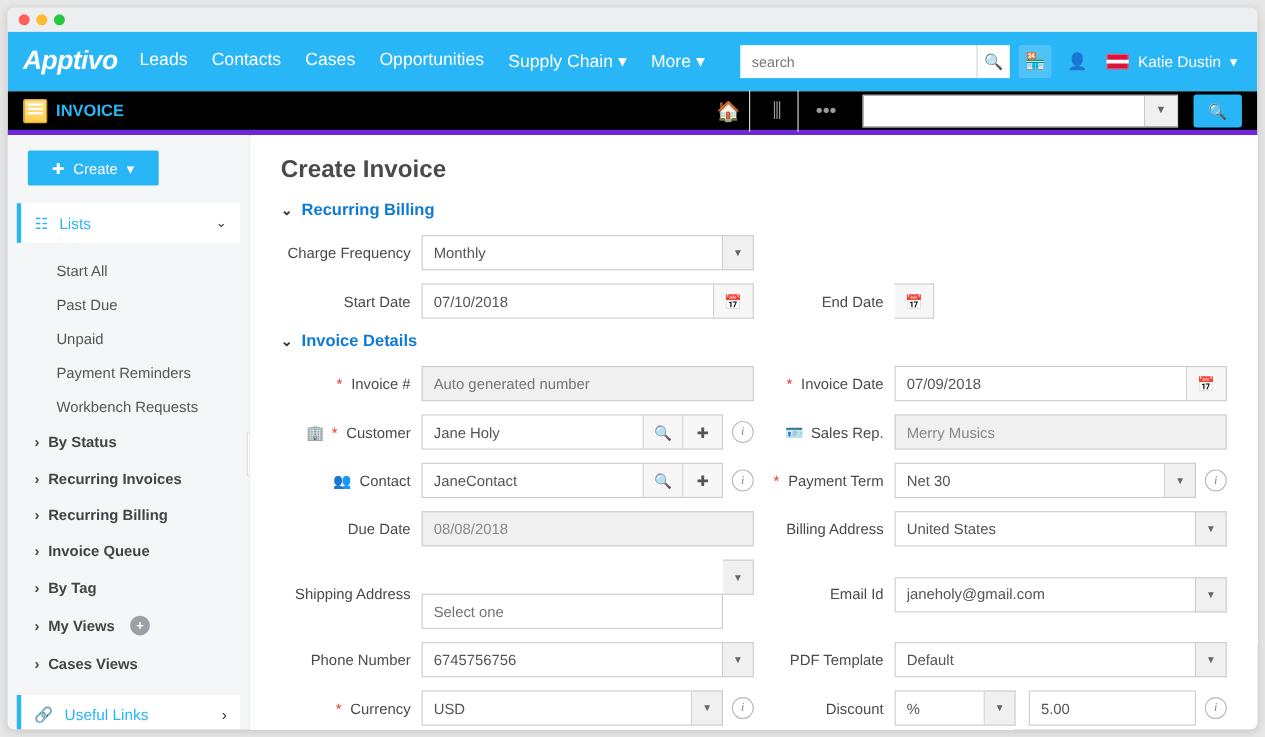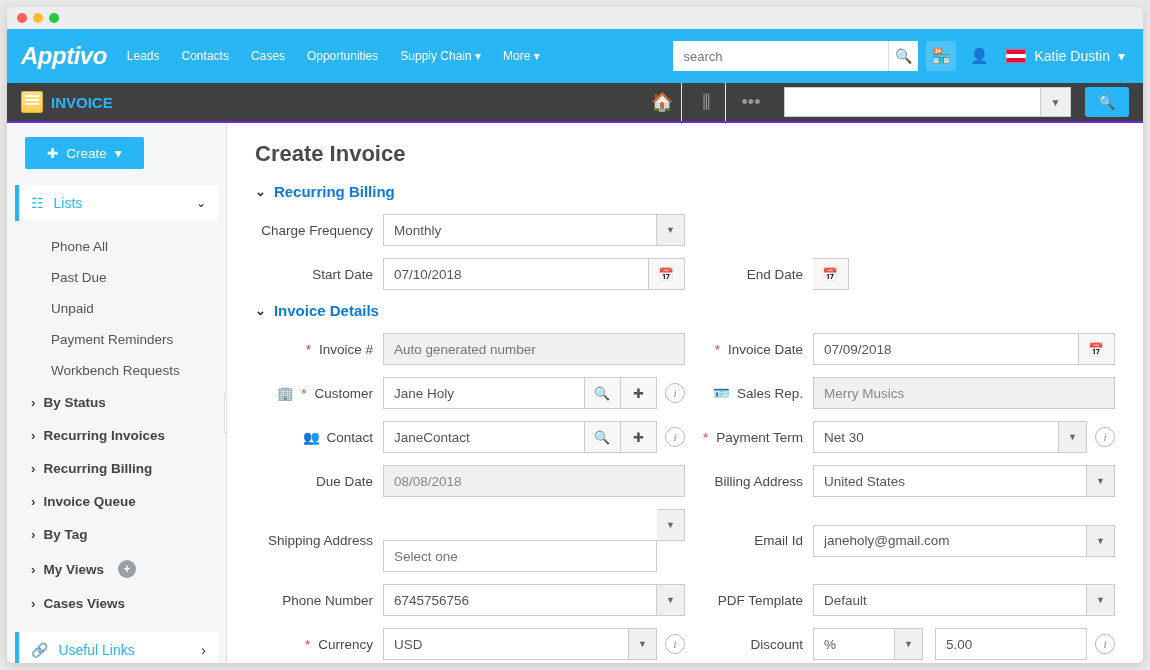"Leads" .nav-items { font-size: 12px -> 16px }
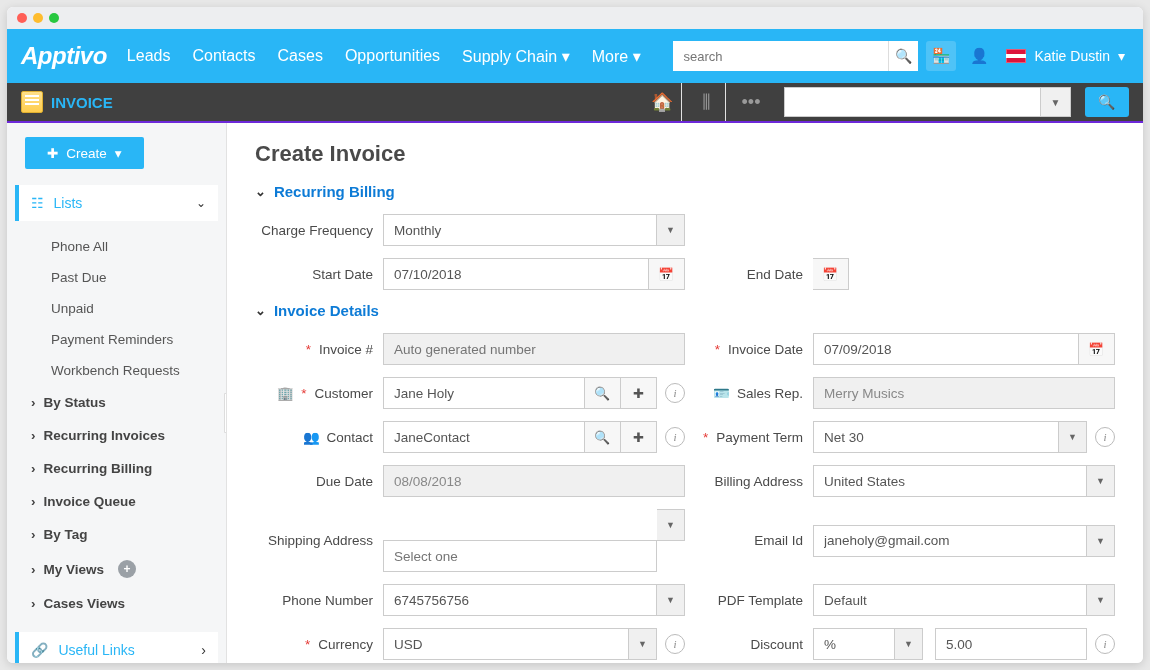"INVOICE" .subhead { background: #404040 -> #000000; border-bottom: 2px solid #6d28d9 -> 5px solid #6d28d9 }
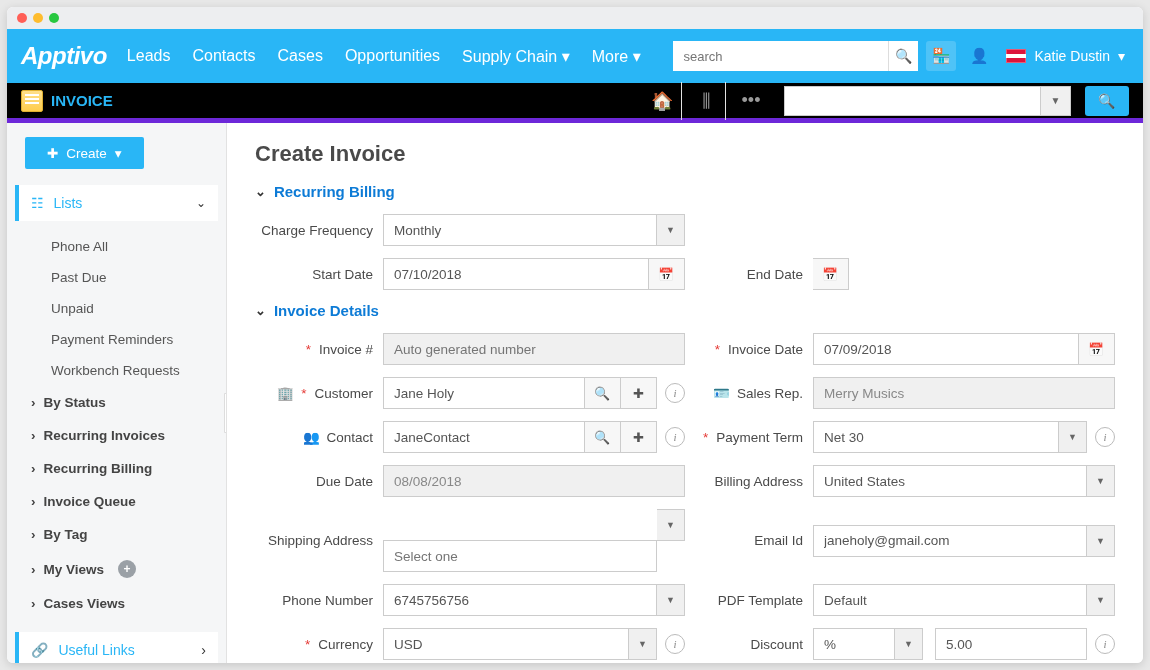"Phone All" div.side-sub { text: Phone -> Start }
